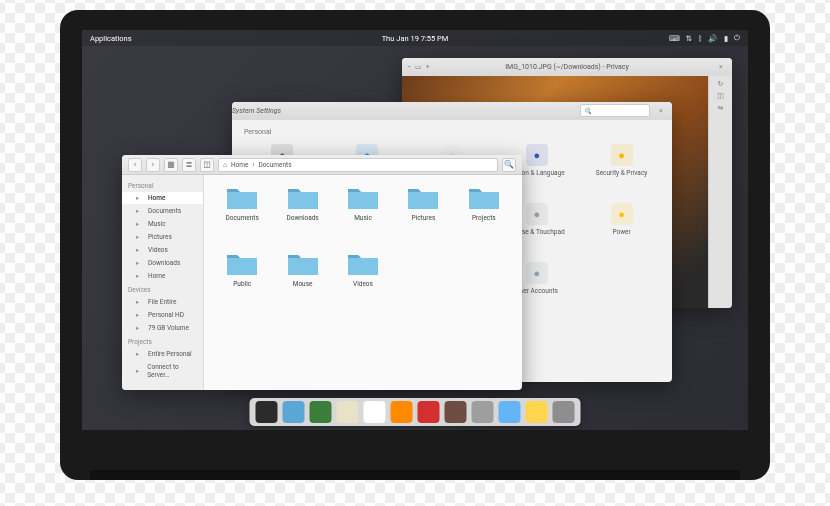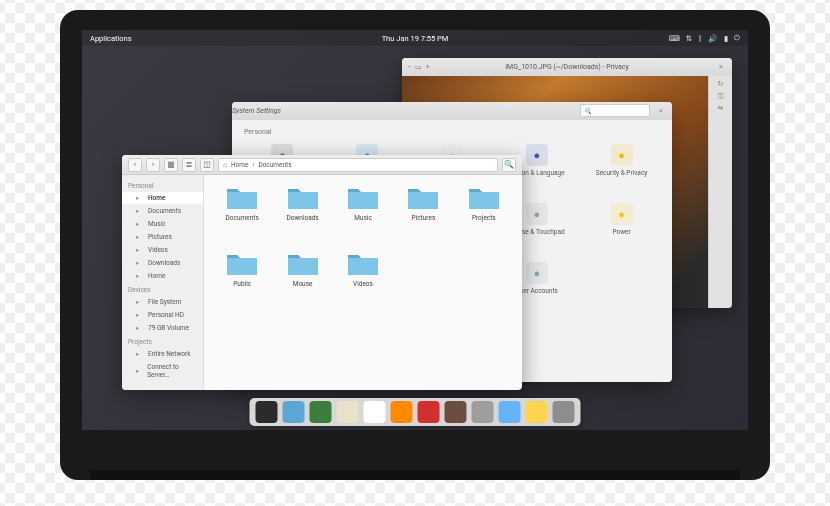"File System" span { text: System -> Entire }
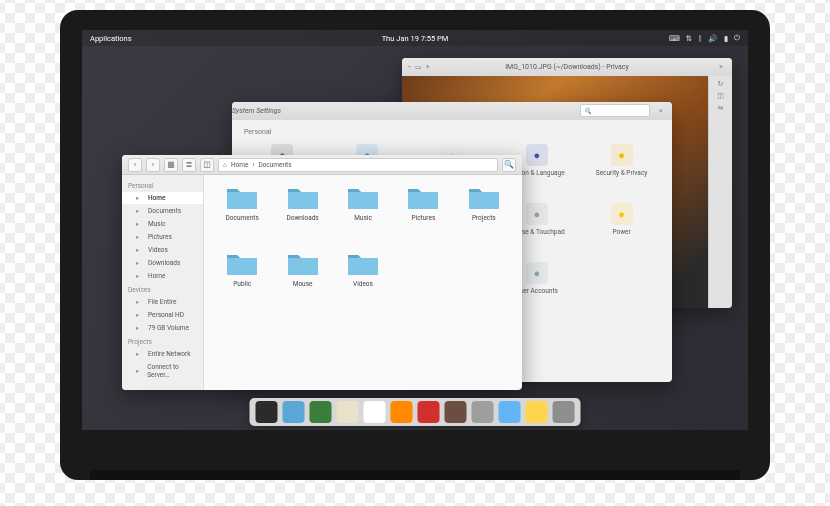"Entire Network" span { text: Network -> Personal }
